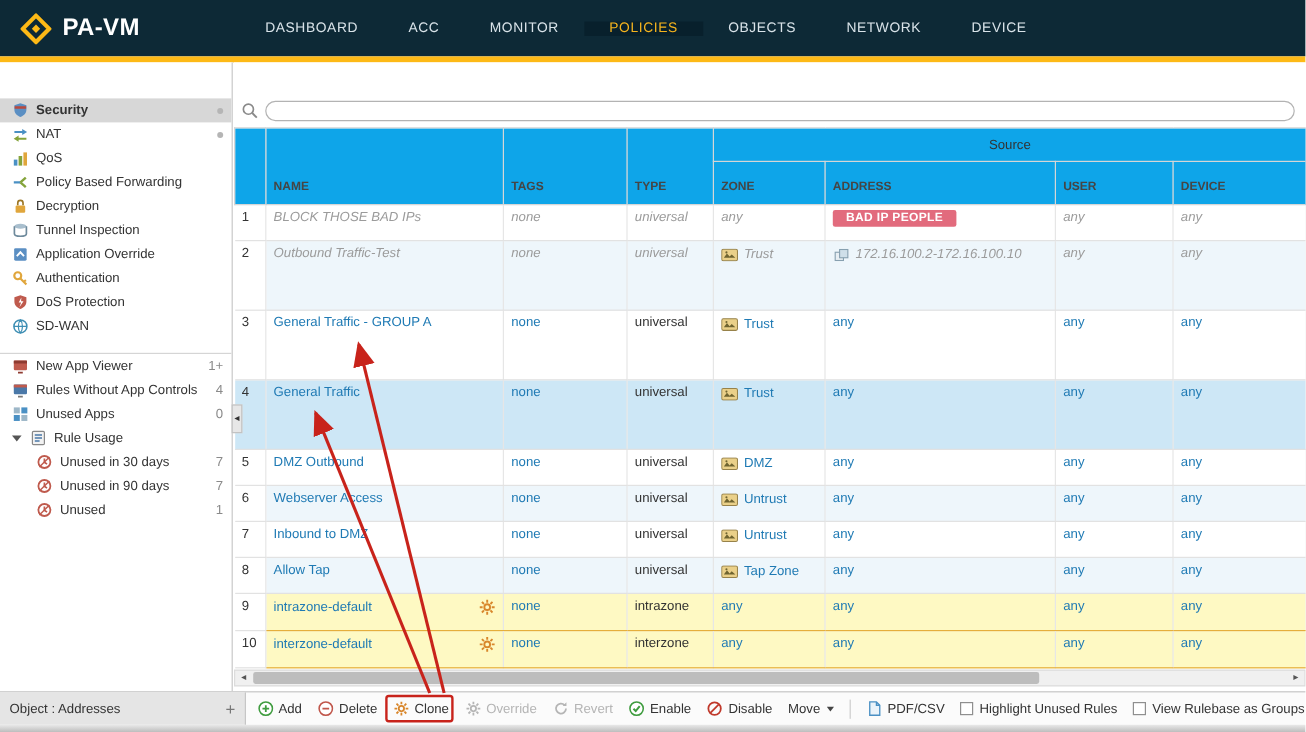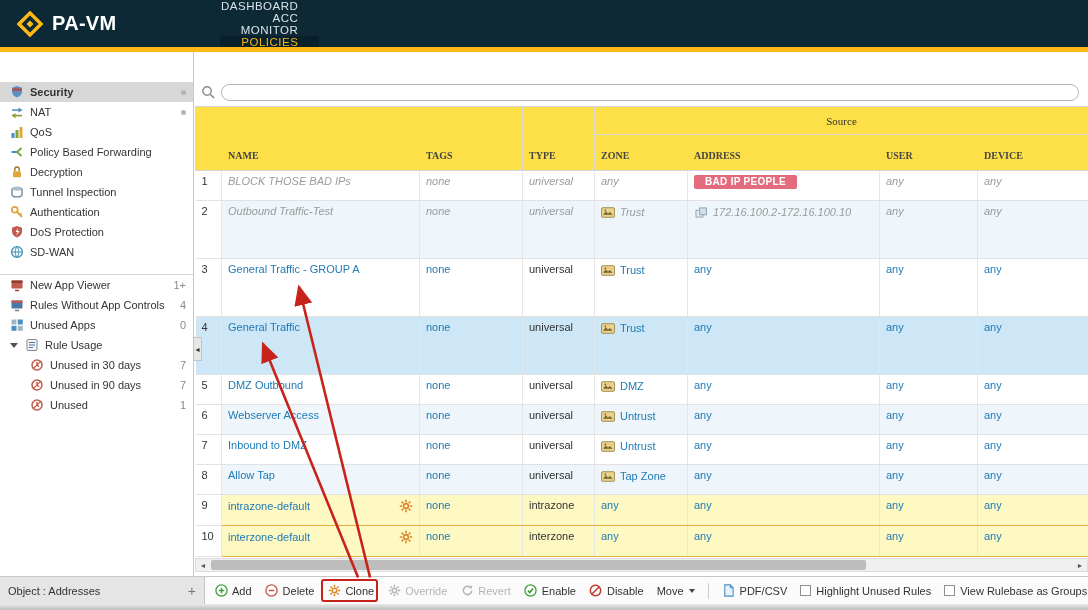"DASHBOARD" .nav { align-items: flex-end -> center; flex-direction: column -> none }
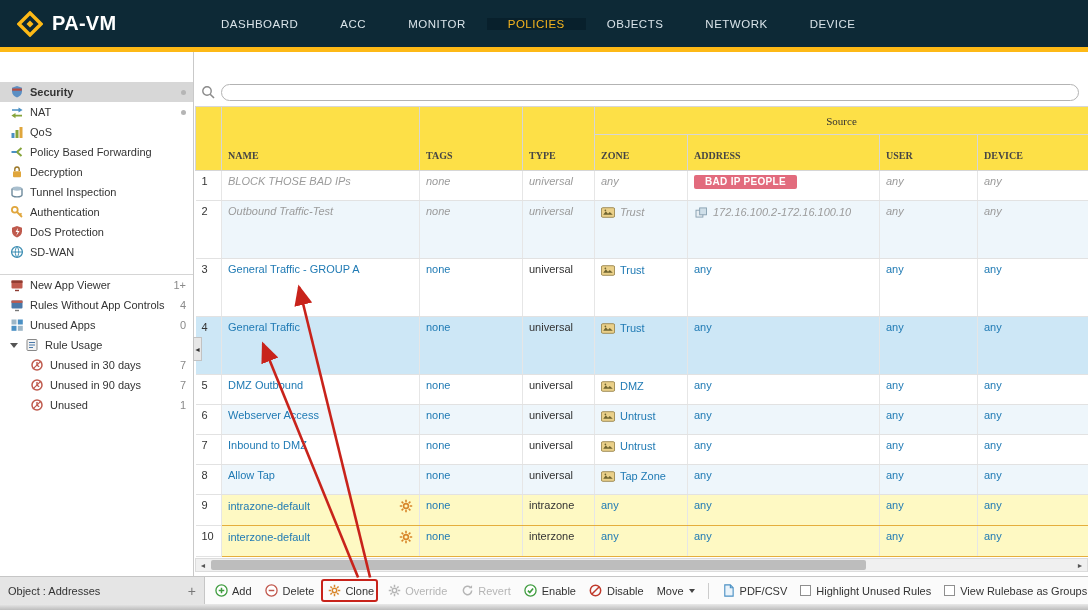"Source" th { background: #fde047 -> #0ea5e9; font-family: Liberation Serif, serif -> none }
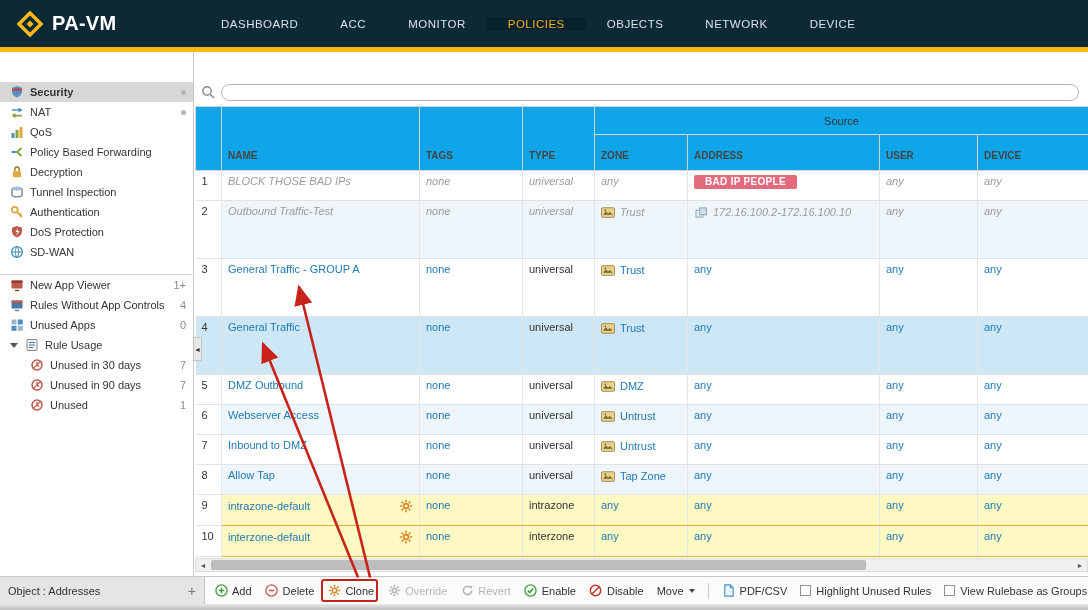"Application Override" div.side-item { html: none -> <div> <span> <svg> <rect></rect> <path></path> </svg> </span> <span>Application Override</span> </div> }
